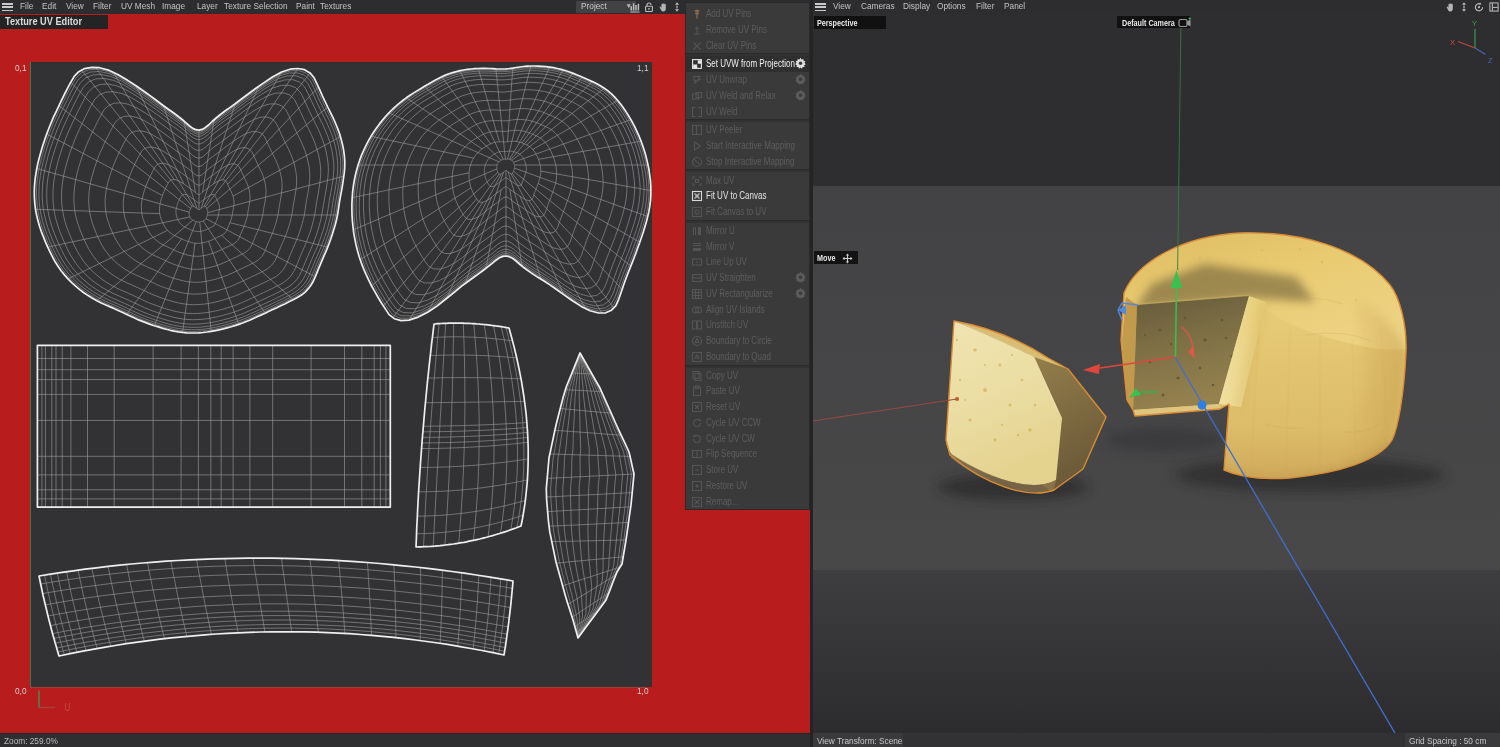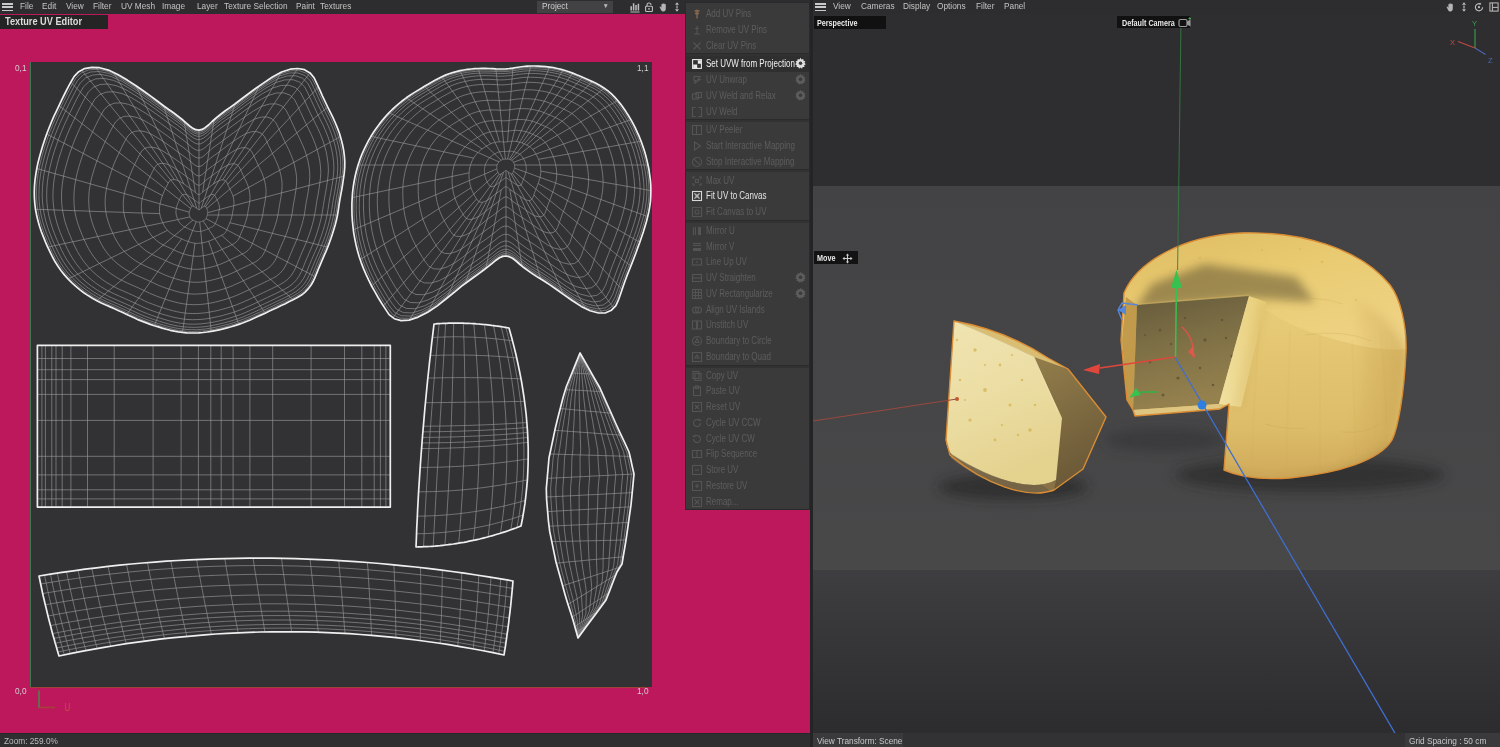"File" div.panel { background: #be185d -> #b91c1c }
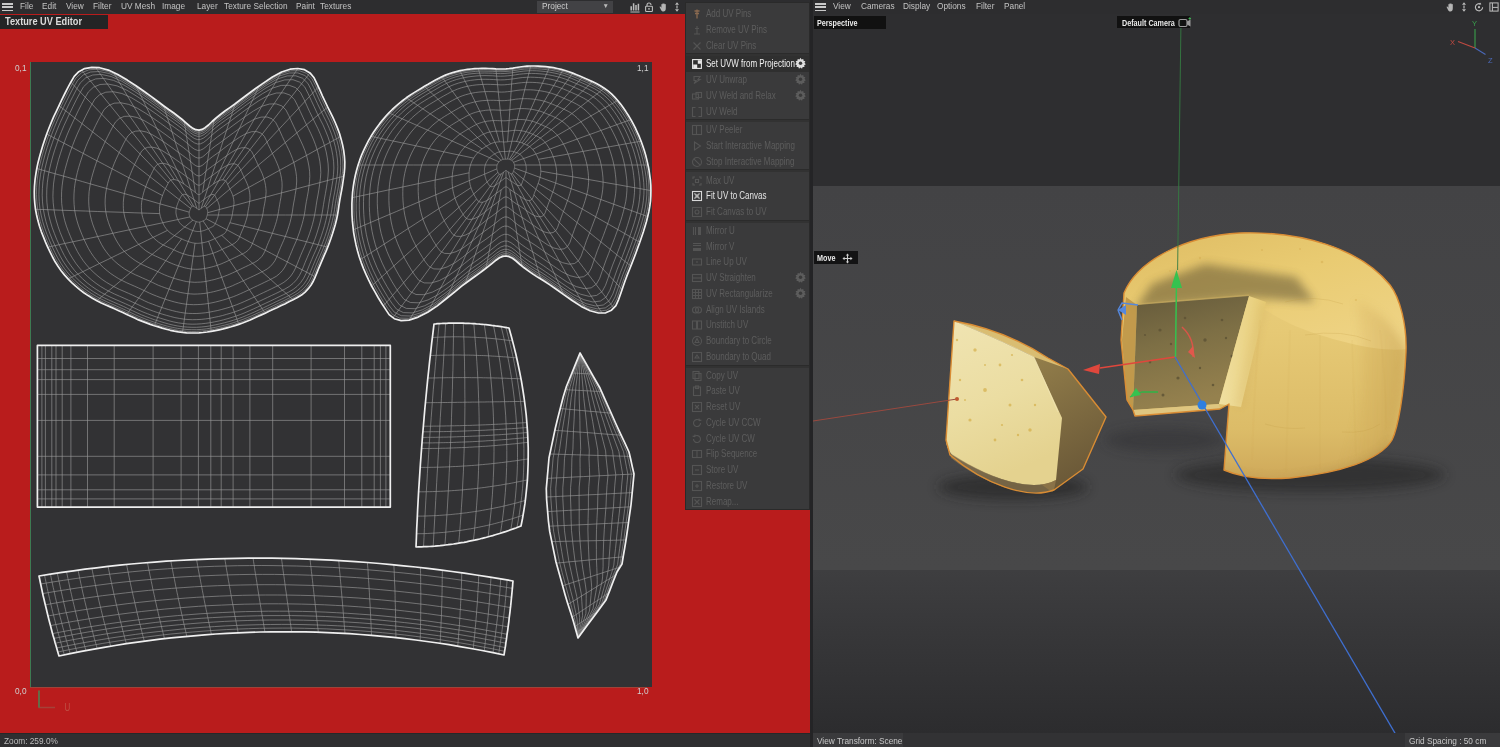"Project" div { left: 537px -> 576px; width: 76px -> 60px }
